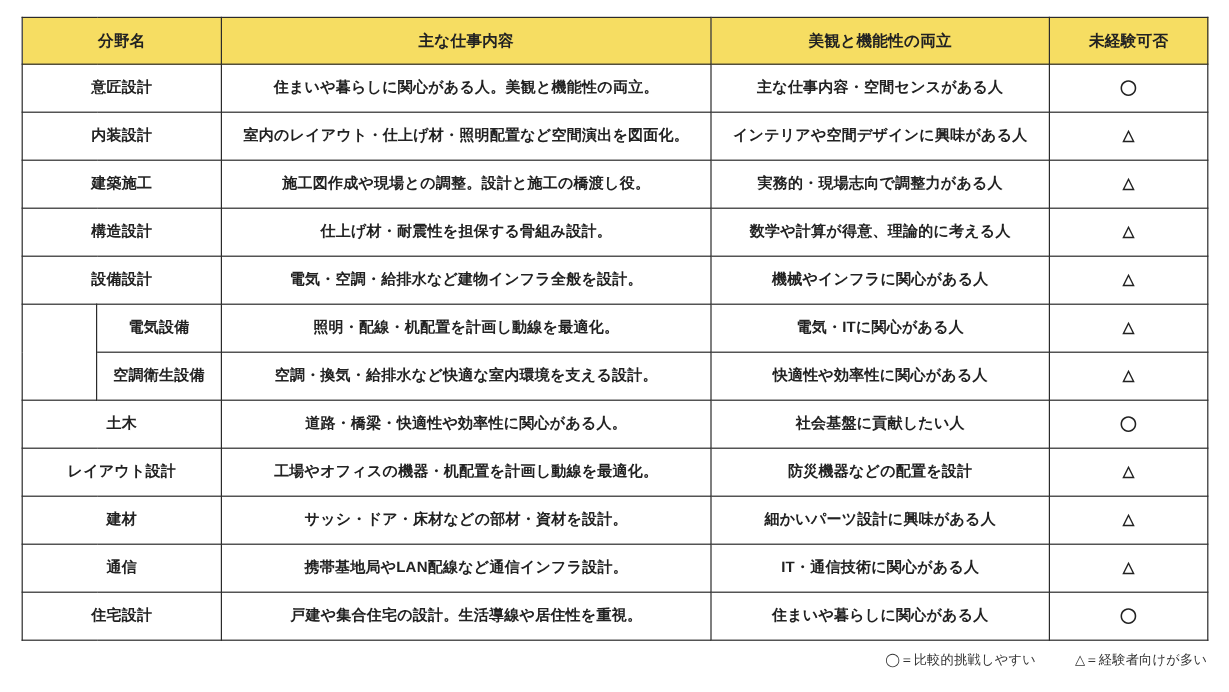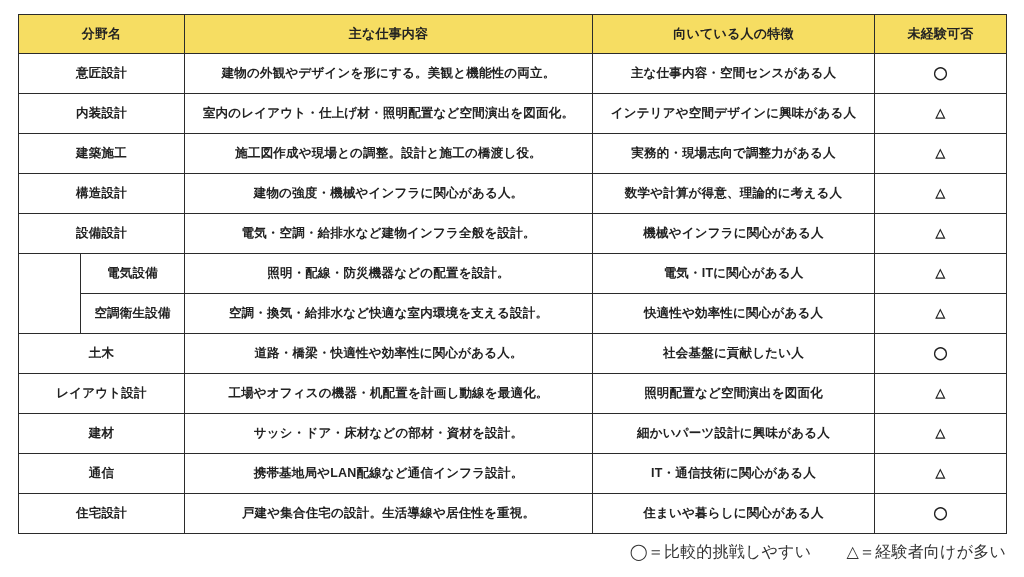"向いている人の特徴" th { text: 向いている人の特徴 -> 美観と機能性の両立 }
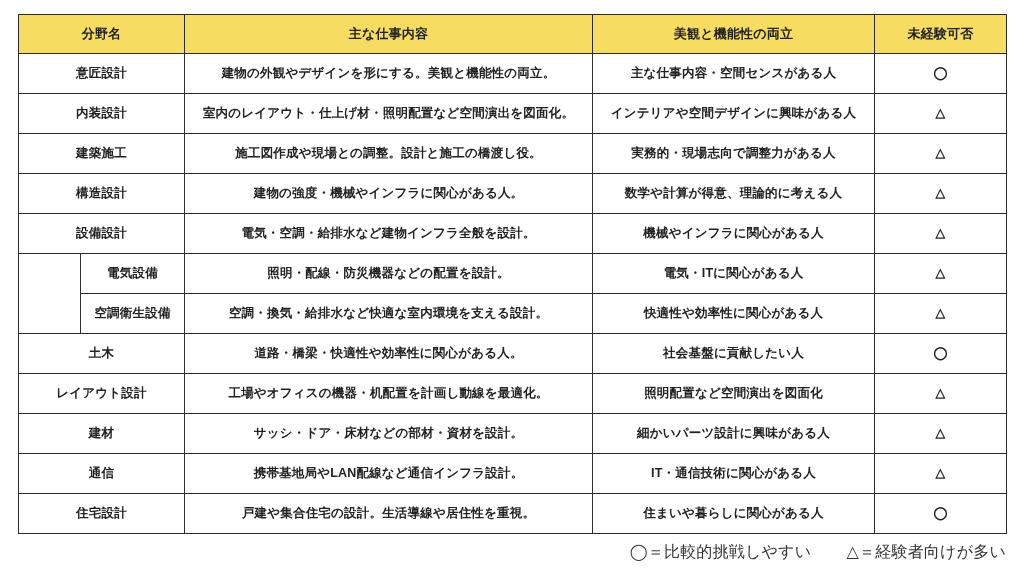"建物の外観やデザインを形にする。美観と機能性の両立。" td.task-cell { text: 建物の外観やデザインを形にする -> 住まいや暮らしに関心がある人 }
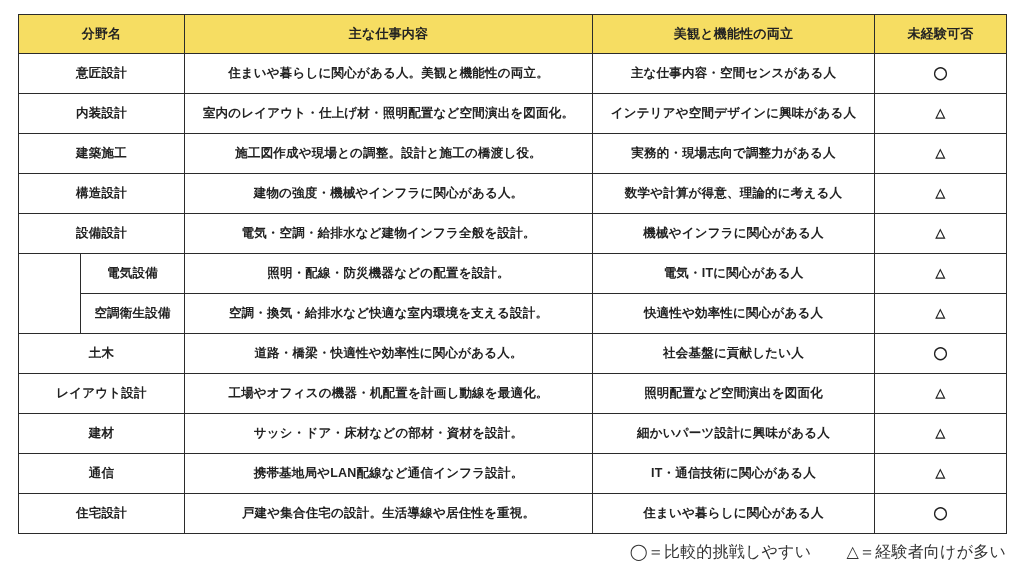"建物の強度・機械やインフラに関心がある人。" td.task-cell { text: 建物の強度・機械やインフラに関心がある人 -> 仕上げ材・耐震性を担保する骨組み設計 }
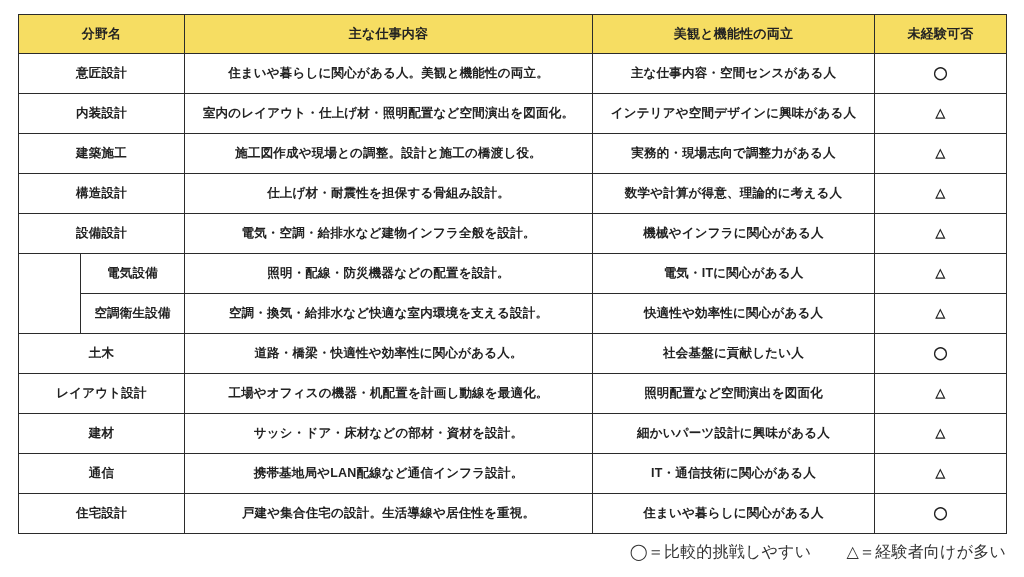"照明・配線・防災機器などの配置を設計。" td.task-cell { text: 防災機器などの配置を設計 -> 机配置を計画し動線を最適化 }
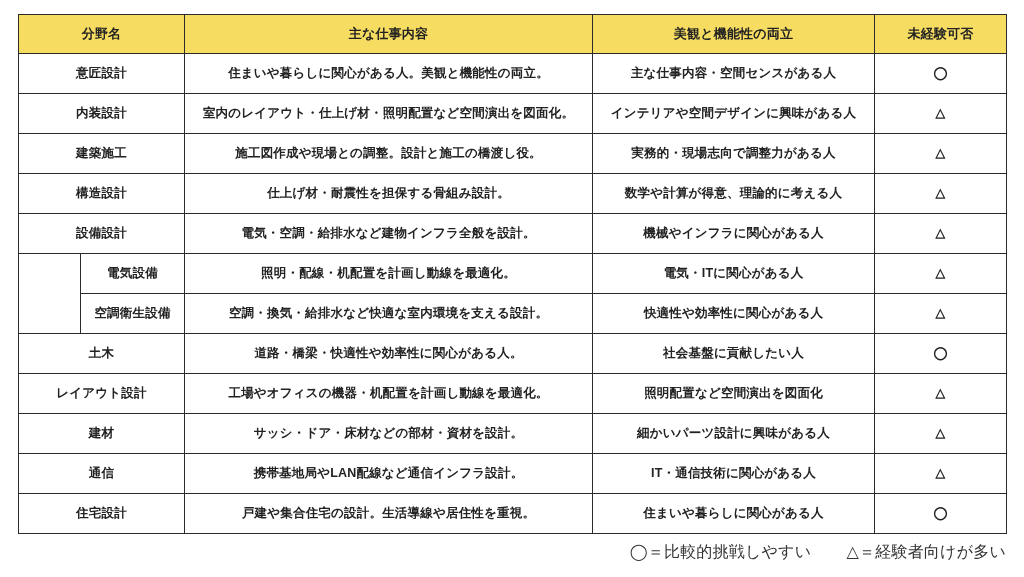"照明配置など空間演出を図面化" td.fit-cell { text: 照明配置など空間演出を図面化 -> 防災機器などの配置を設計 }
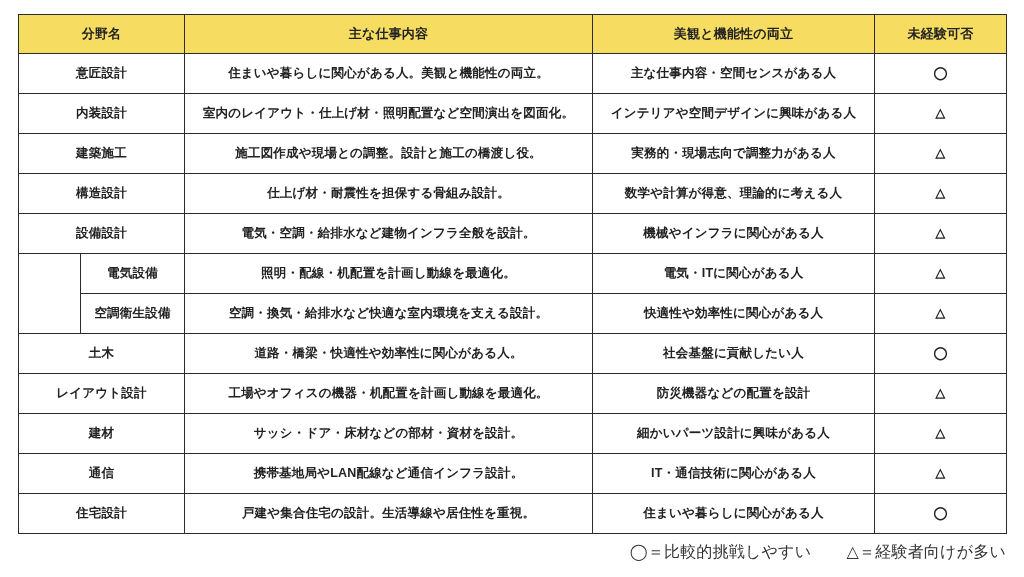"◯＝比較的挑戦しやすい △＝経験者向けが多い" .legend { font-size: 16px -> 11px }
